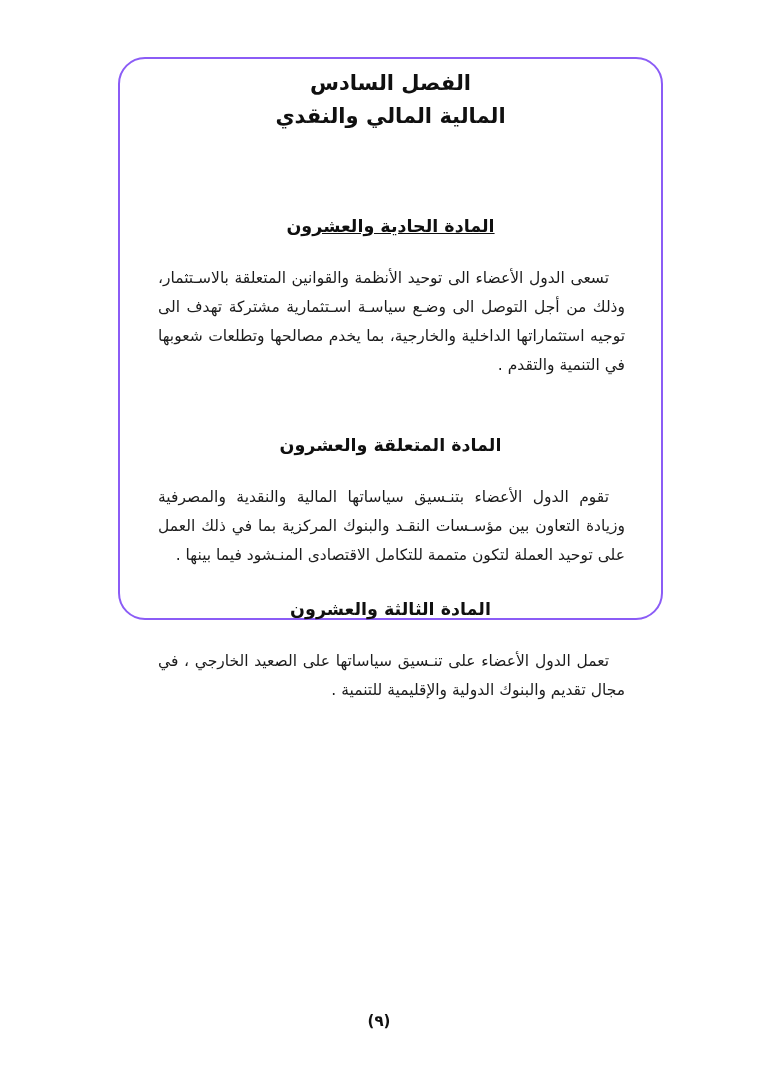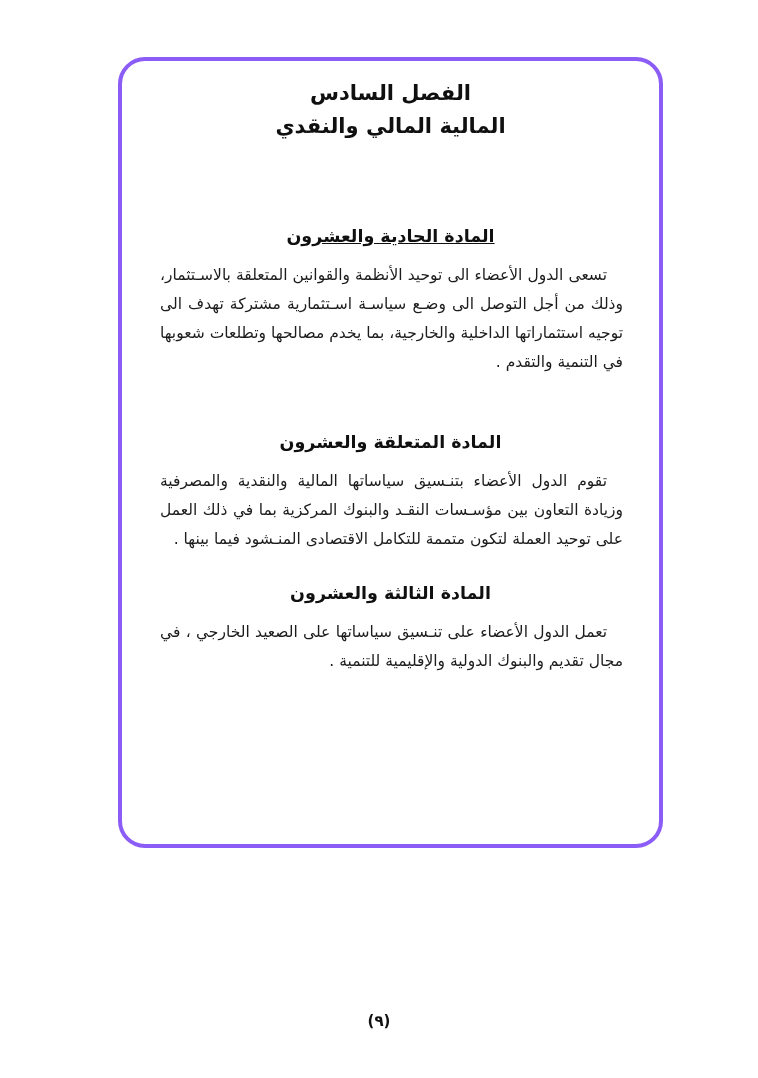"الفصل السادس" .frame { border: 4px solid #8b5cf6 -> 2px solid #8b5cf6; height: 791px -> 563px; padding: 16px 20px 0 20px -> 8px 20px 0 20px }
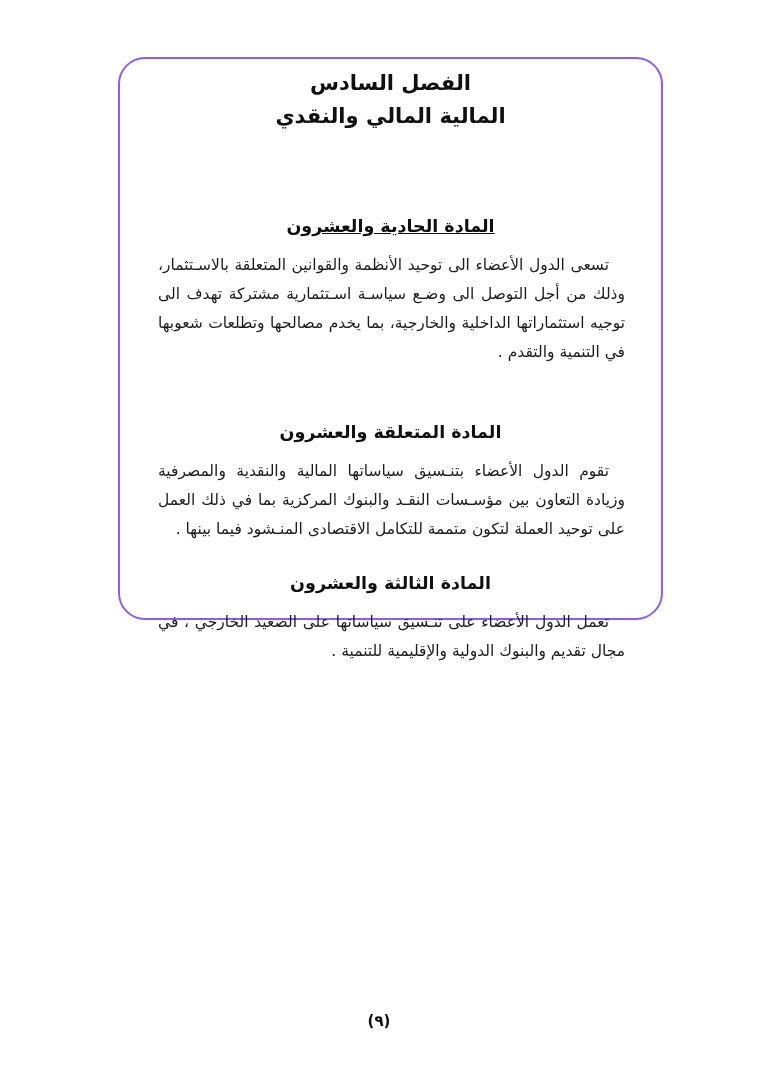"تسعى الدول الأعضاء الى توحيد" .article-body { margin-top: 12px -> 25px }
